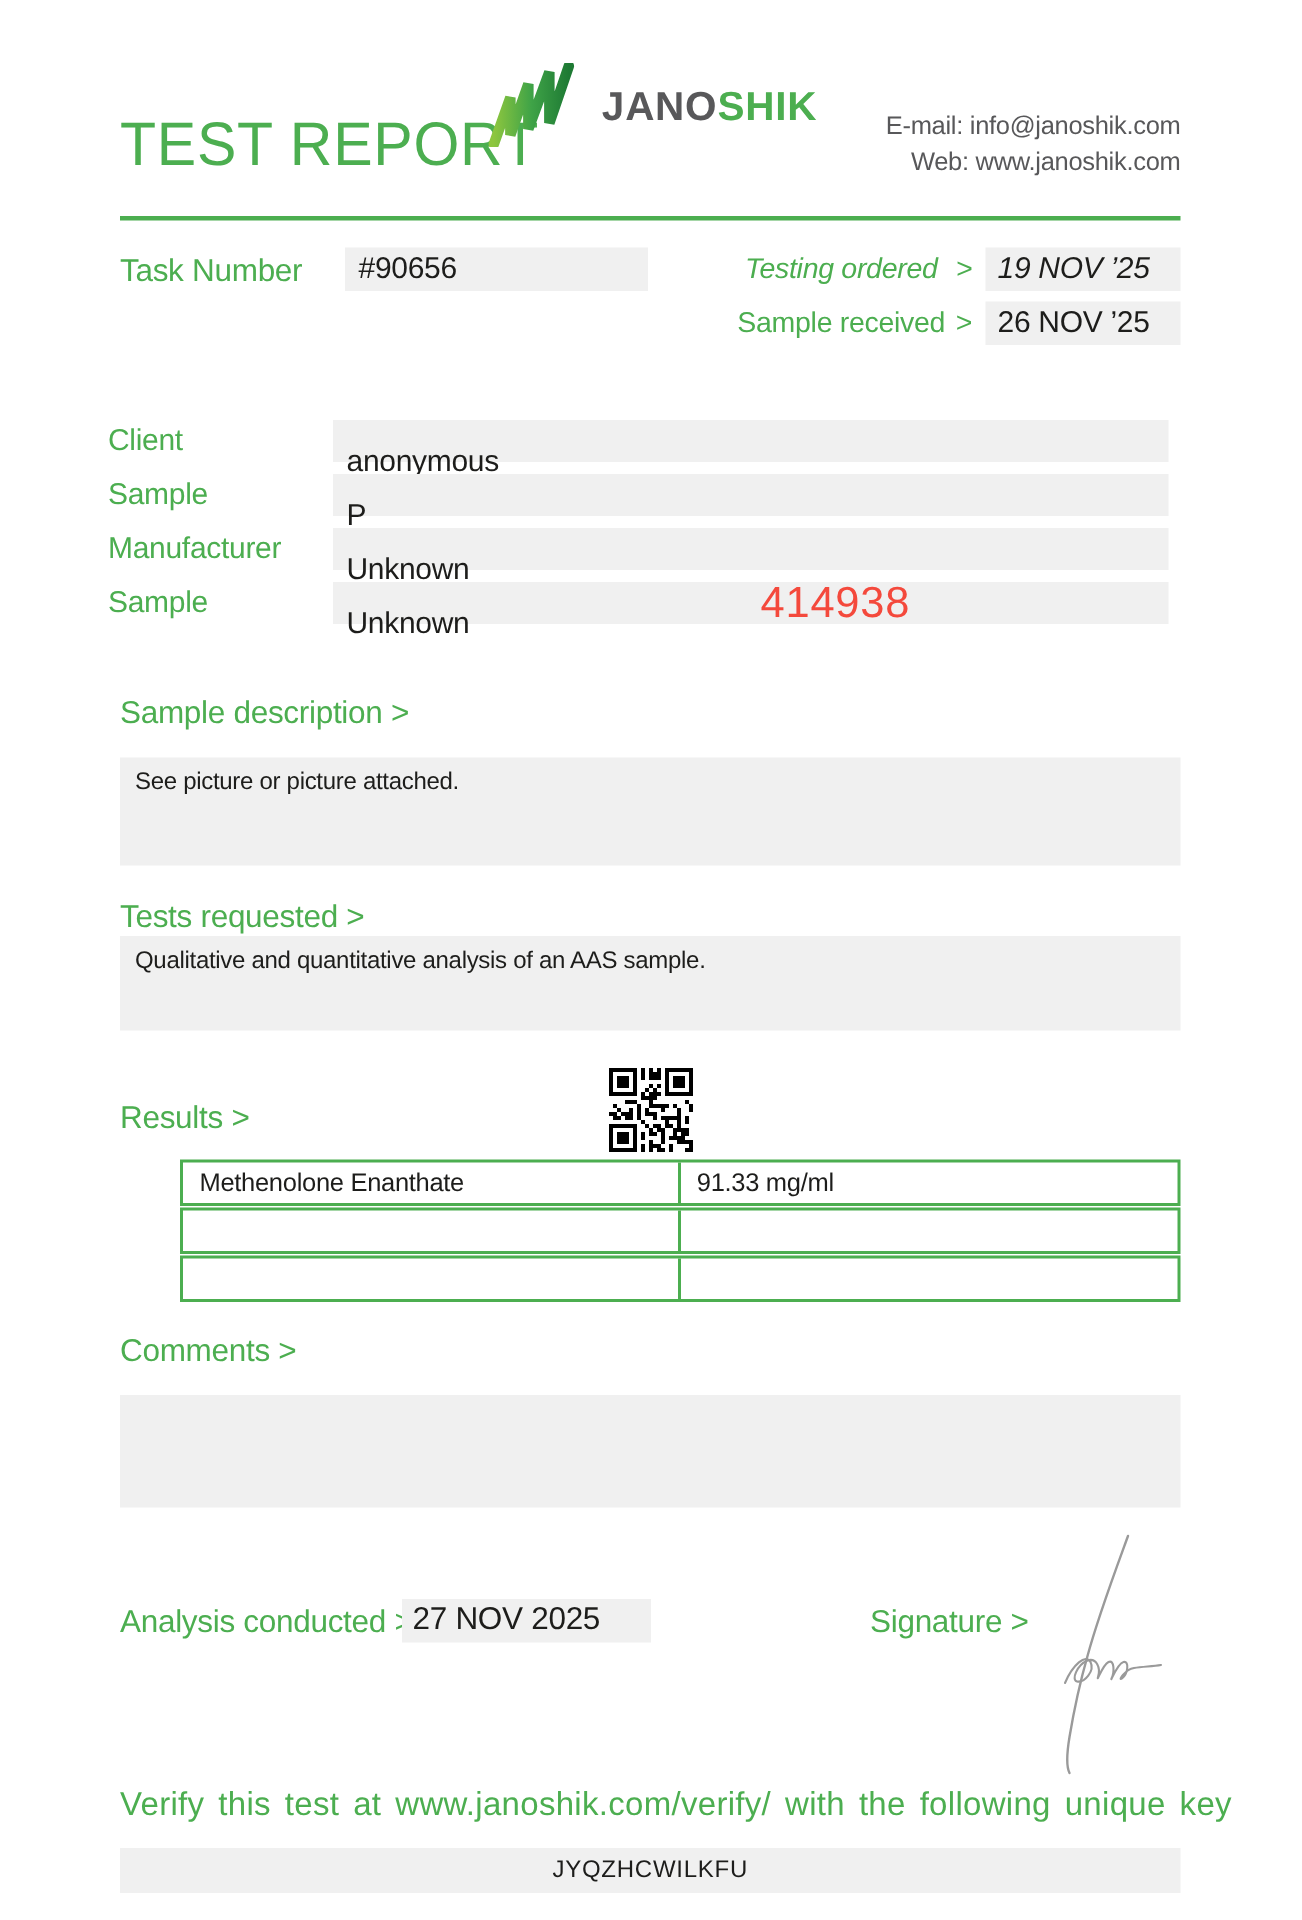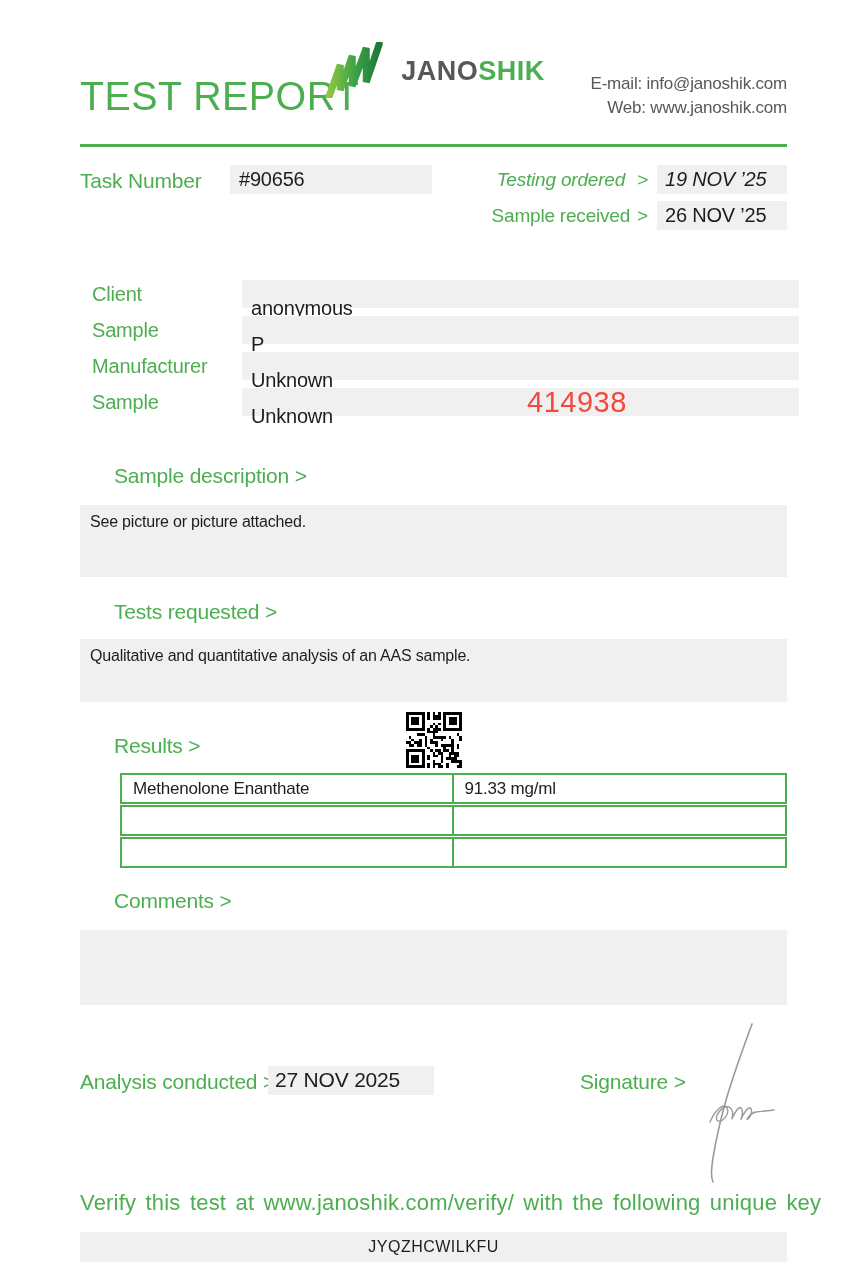"Client" .detail-row { left: 92px -> 72px }
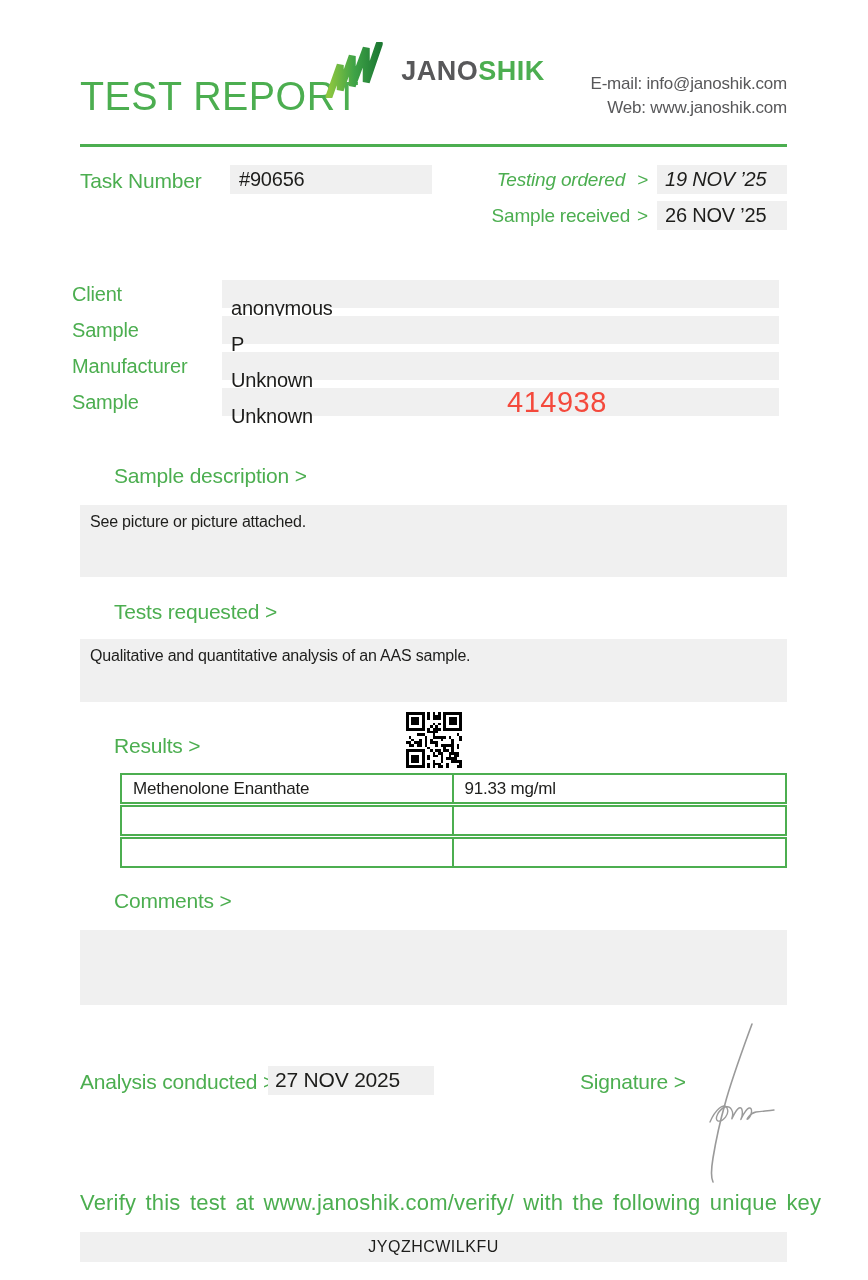"Sample description >" .sec-heading { margin-left: 34px -> none }
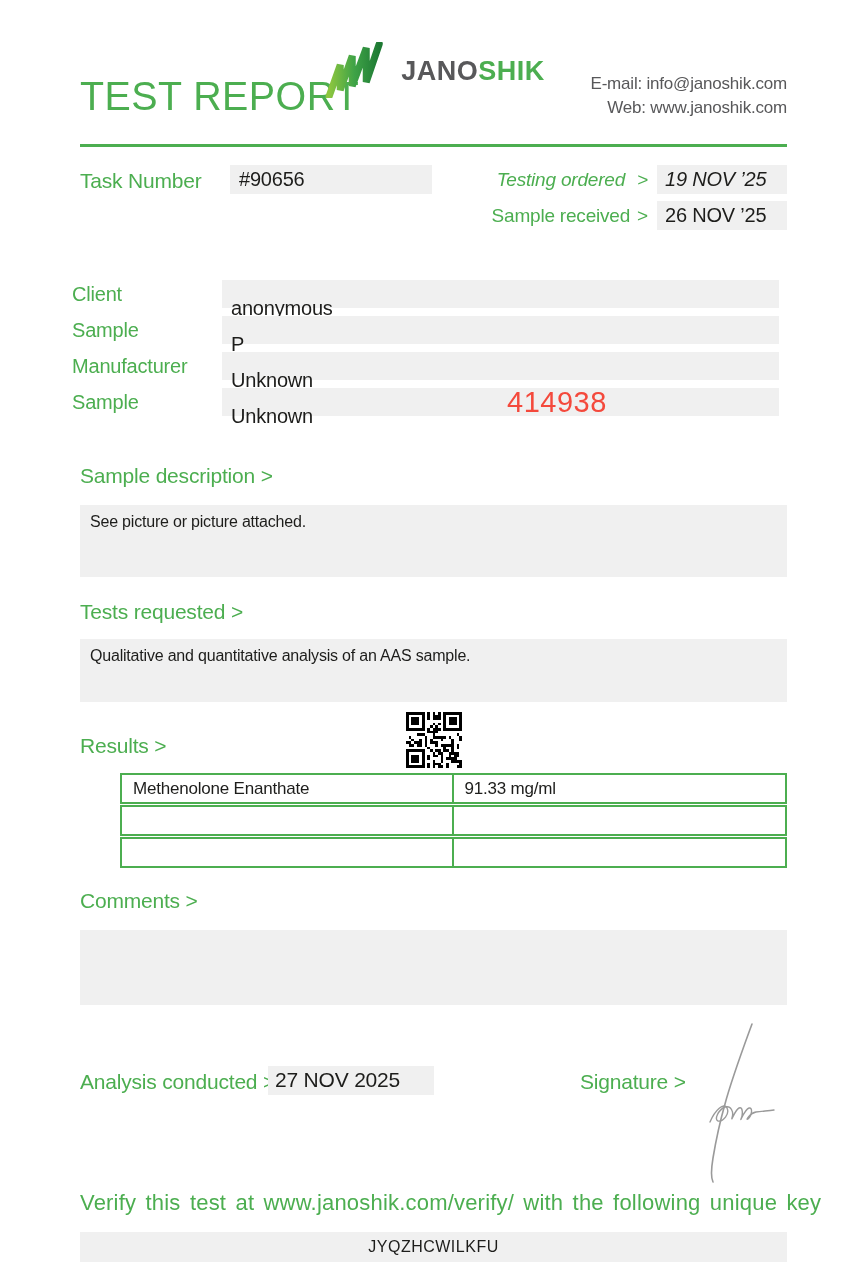"Qualitative and quantitative analysis of" div.sec-box { top: 639px -> 624px }
